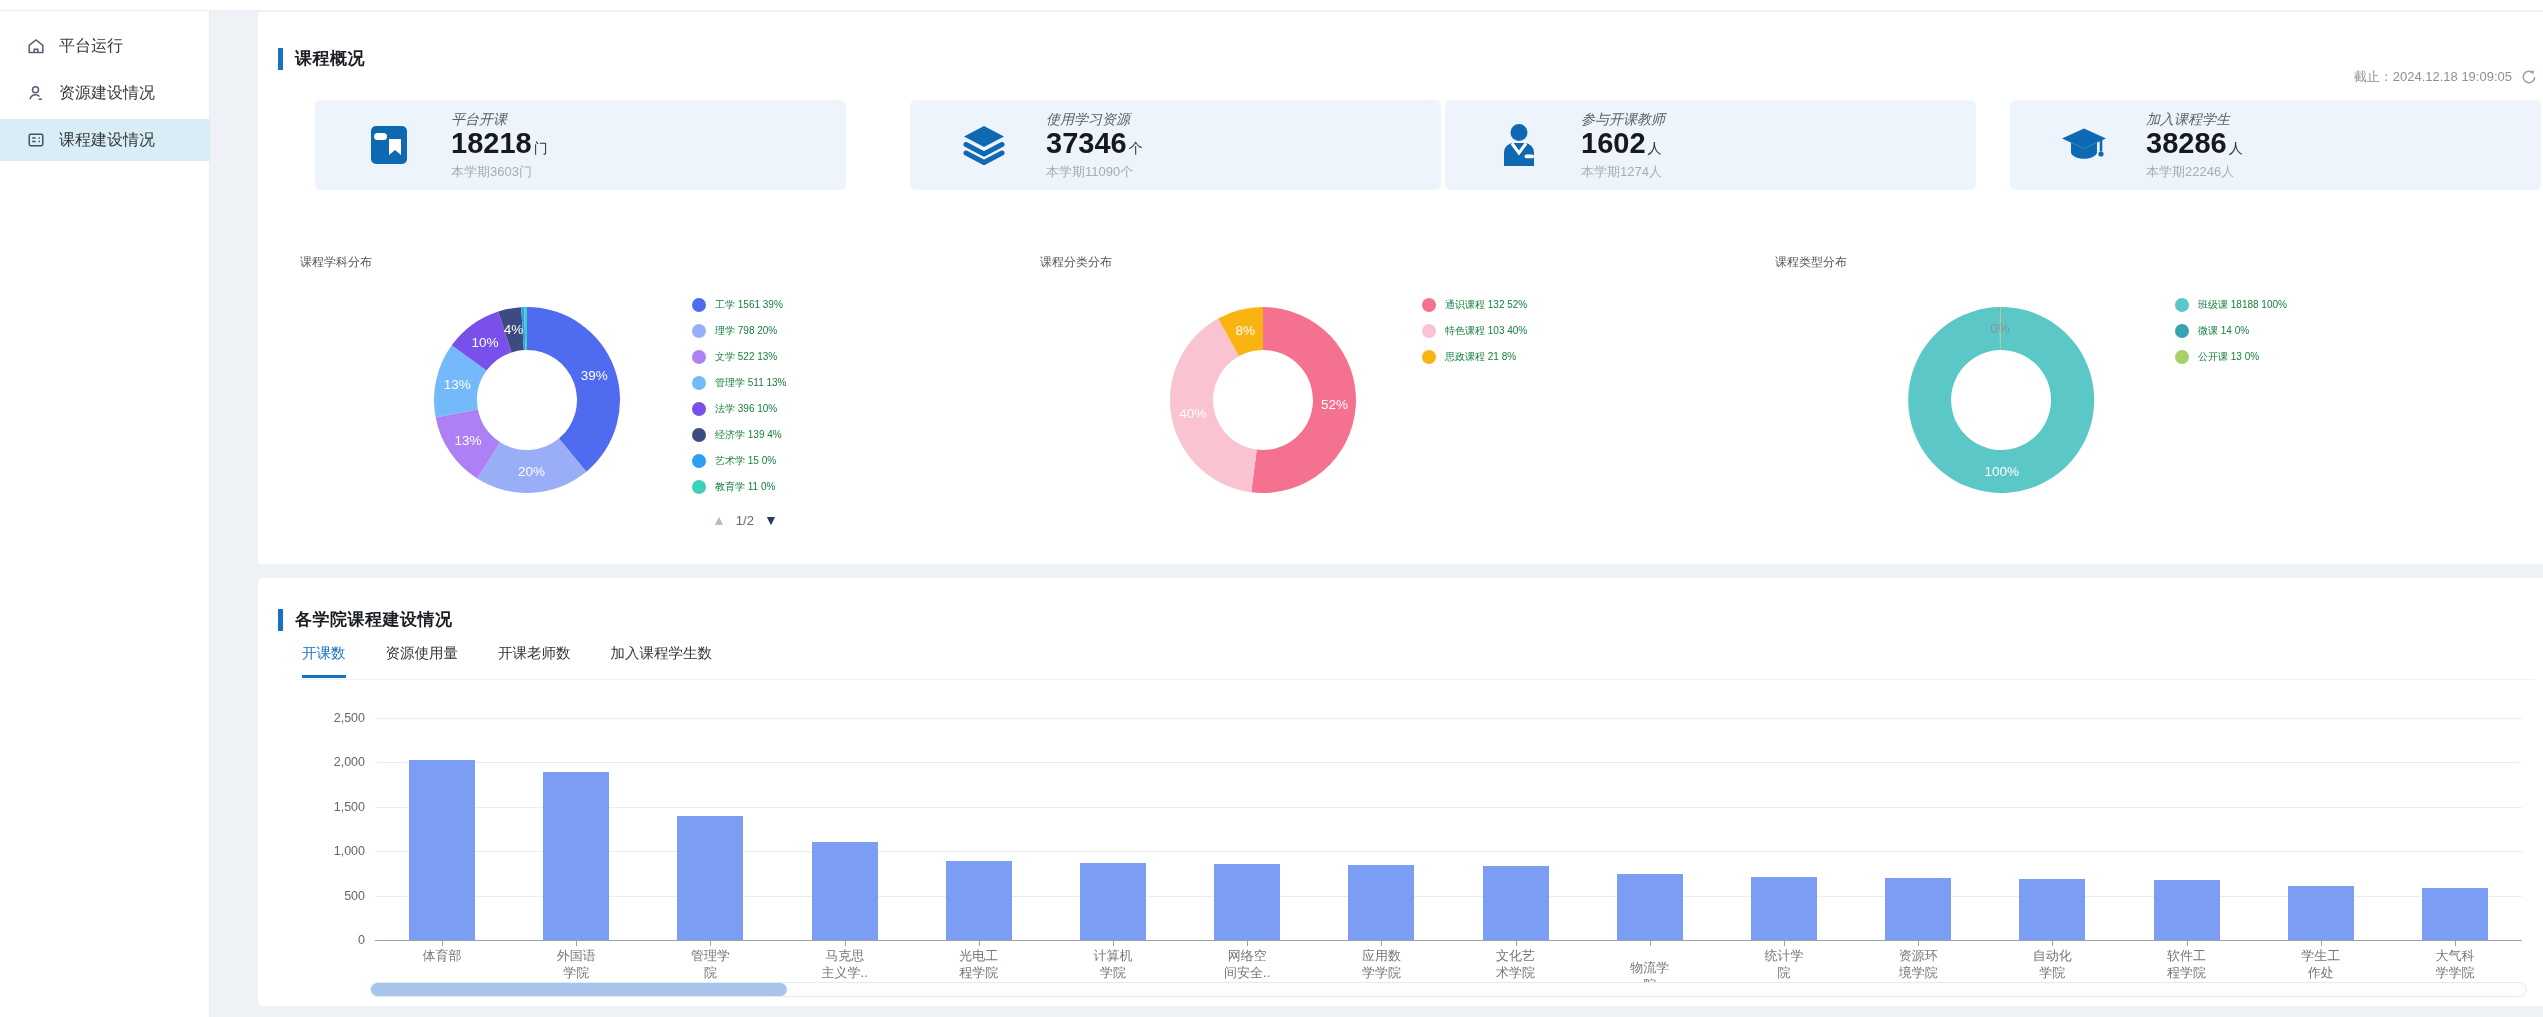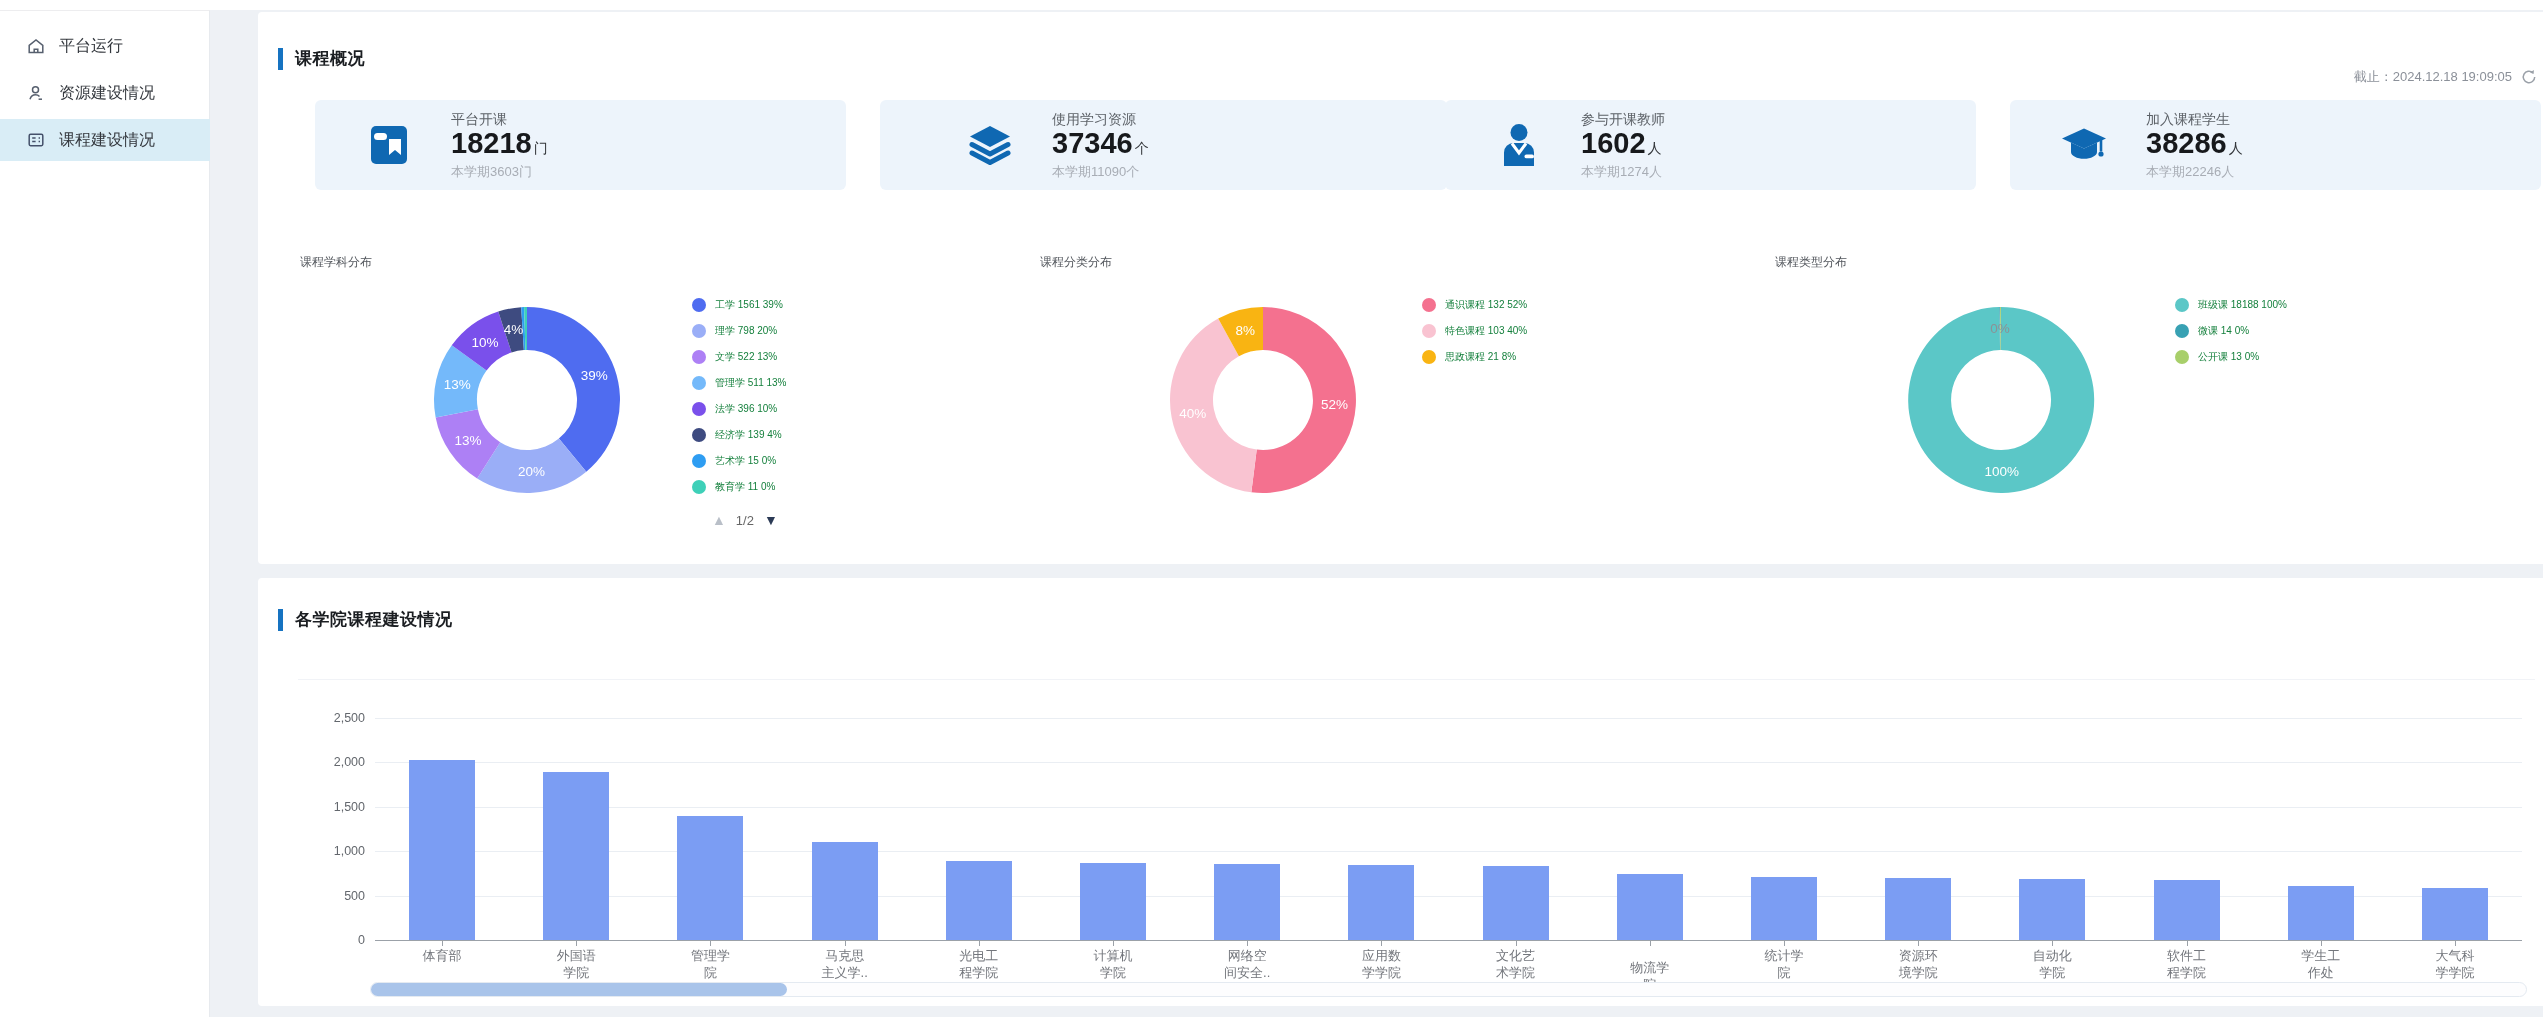"平台开课" .stat-label { font-style: none -> italic }
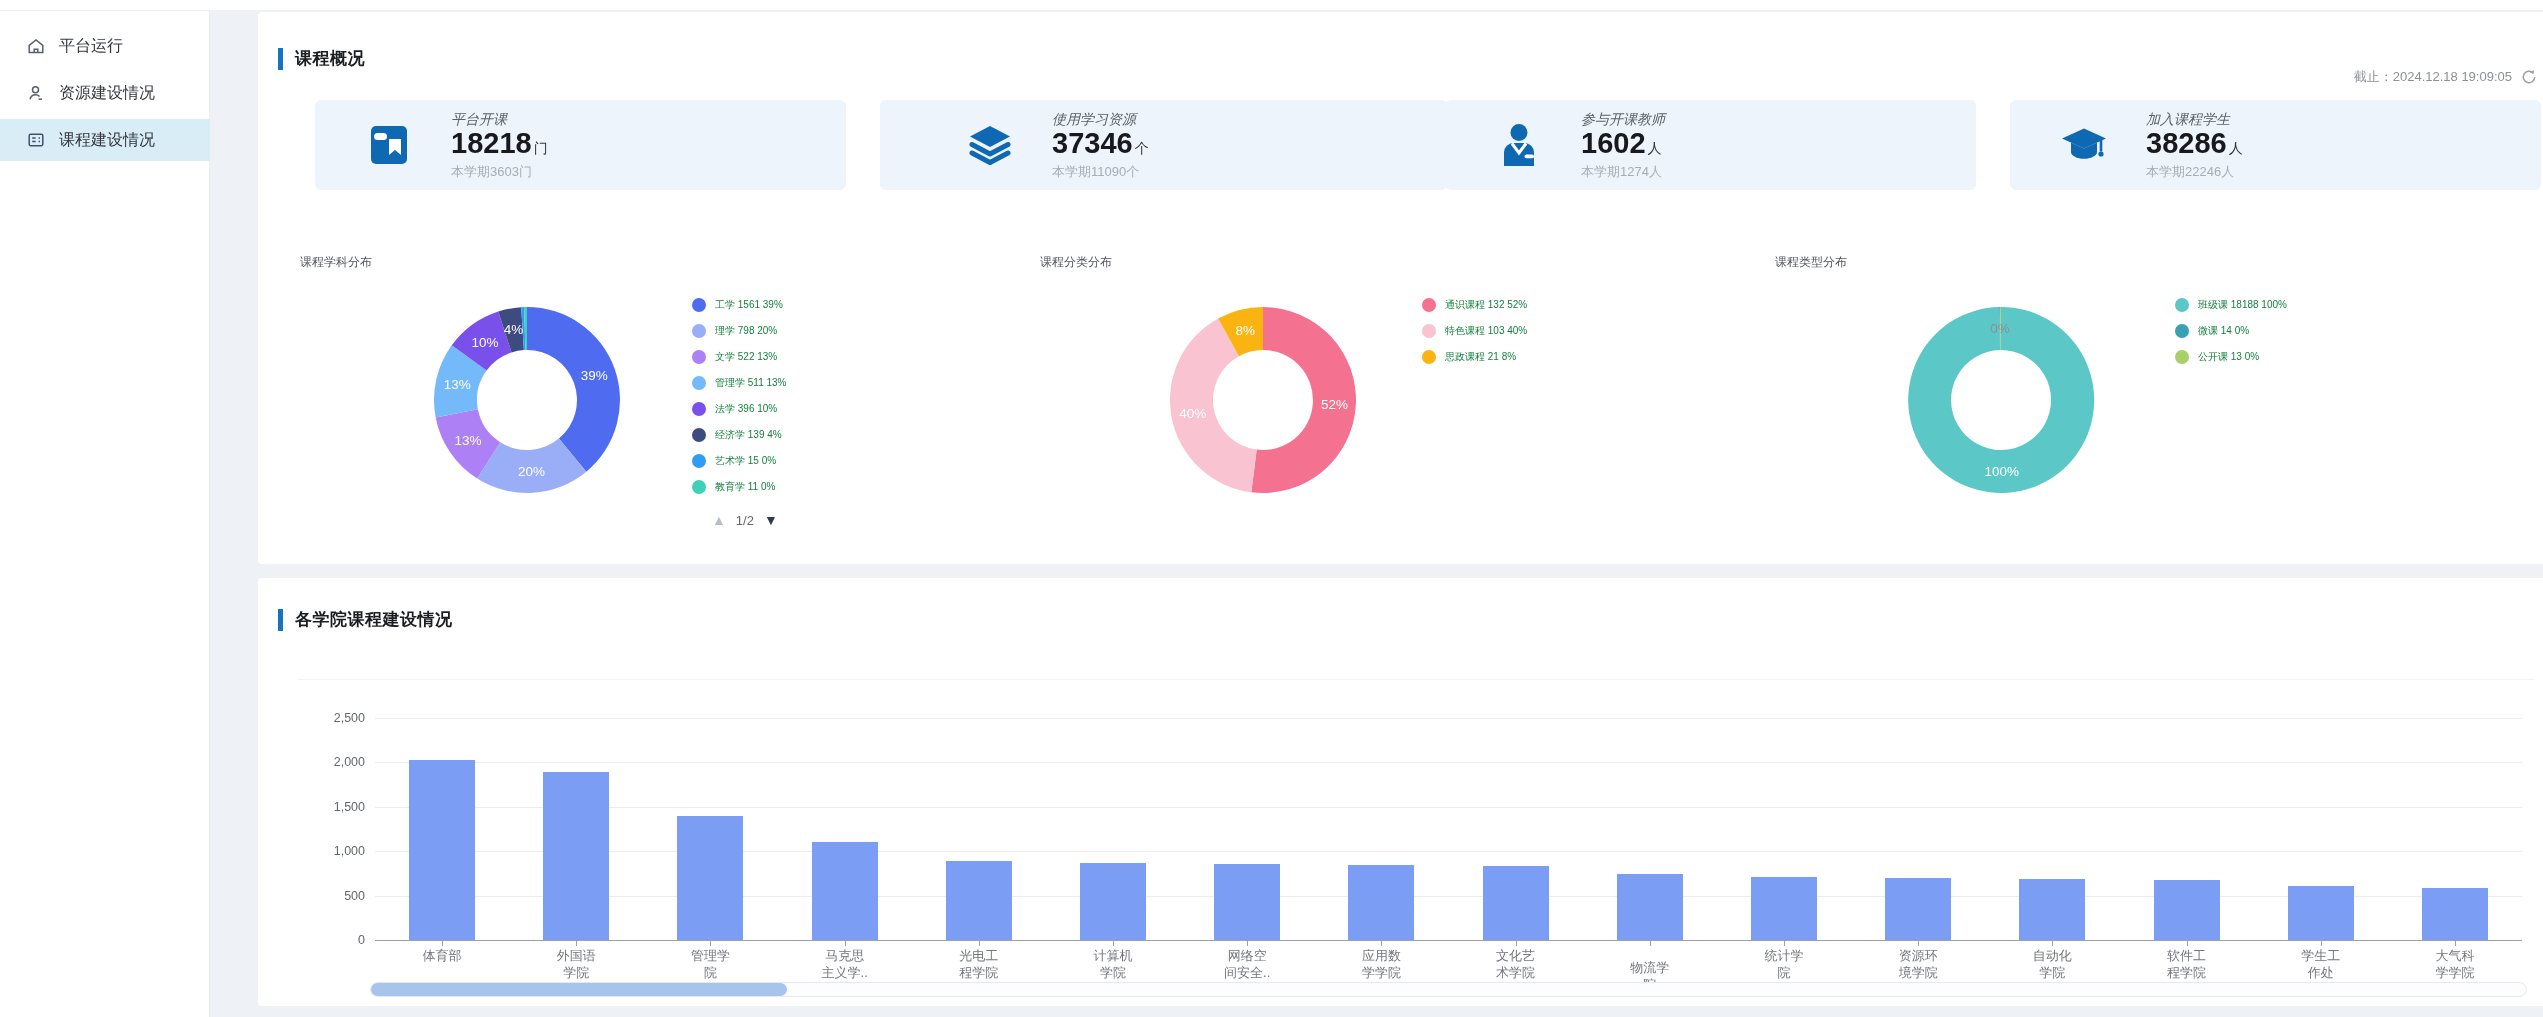"使用学习资源" div.stat-card { left: 622px -> 652px; padding-left: 36px -> none }
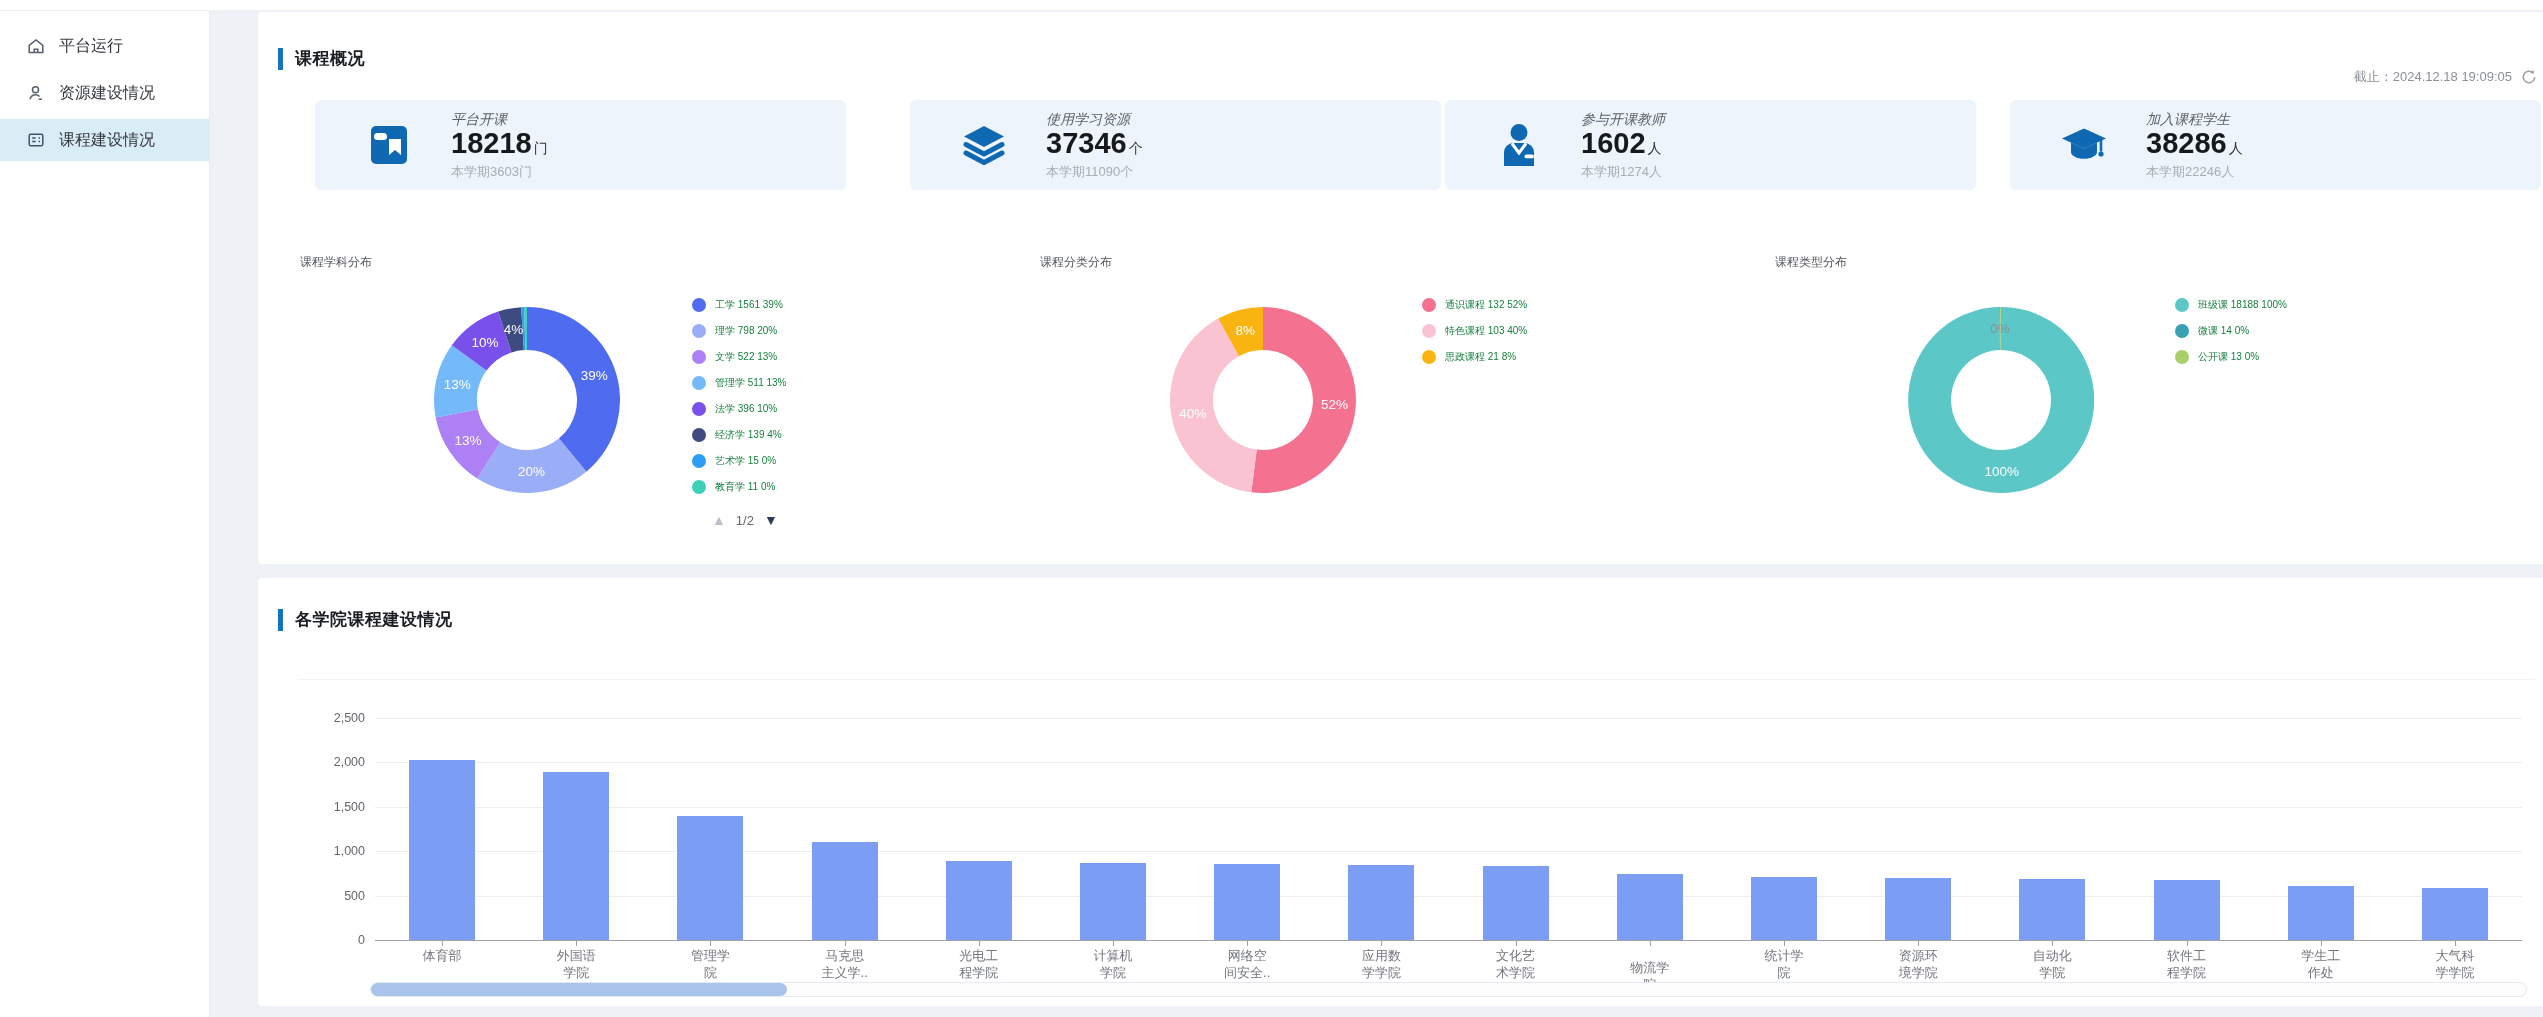"开课数" div.tabs { html: none -> <div> <span>开课数</span> <span>资源使用量</span> <span>开课老师数</span> <span>加入课程学生数</span> </div> }
